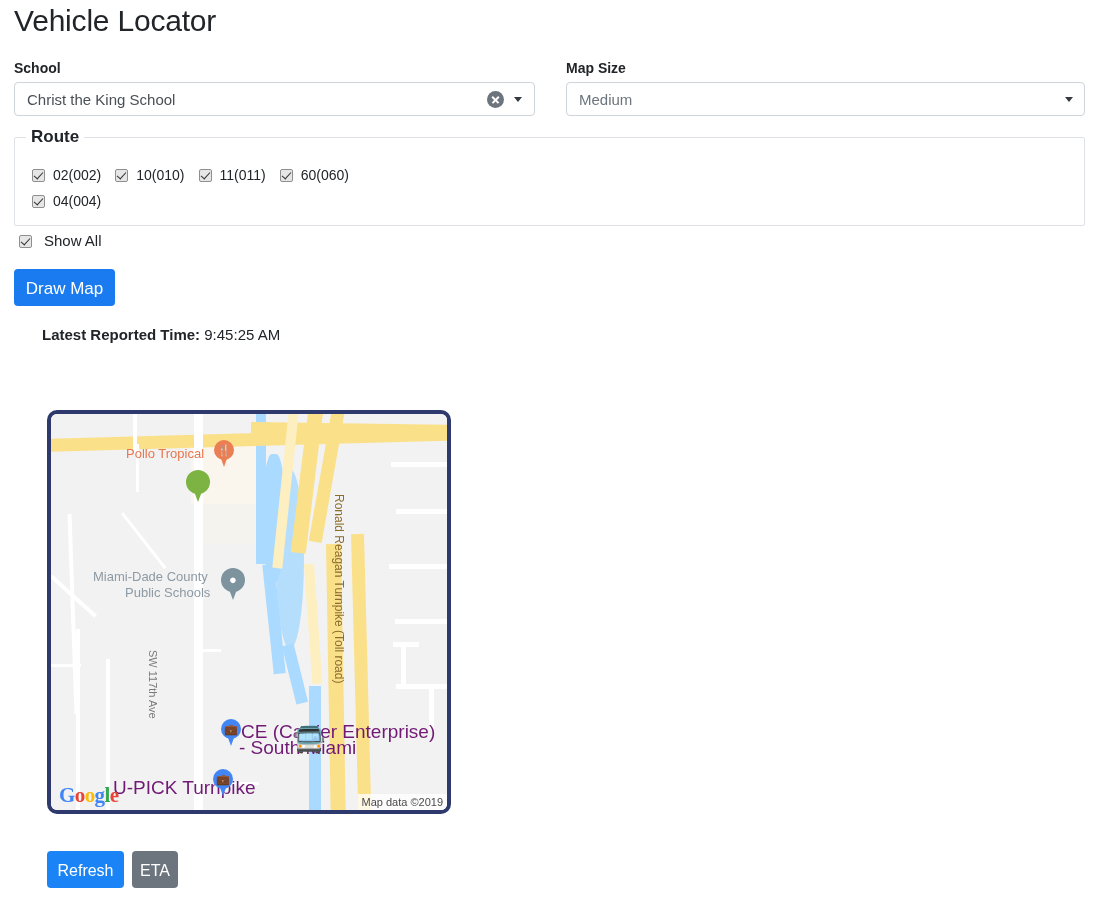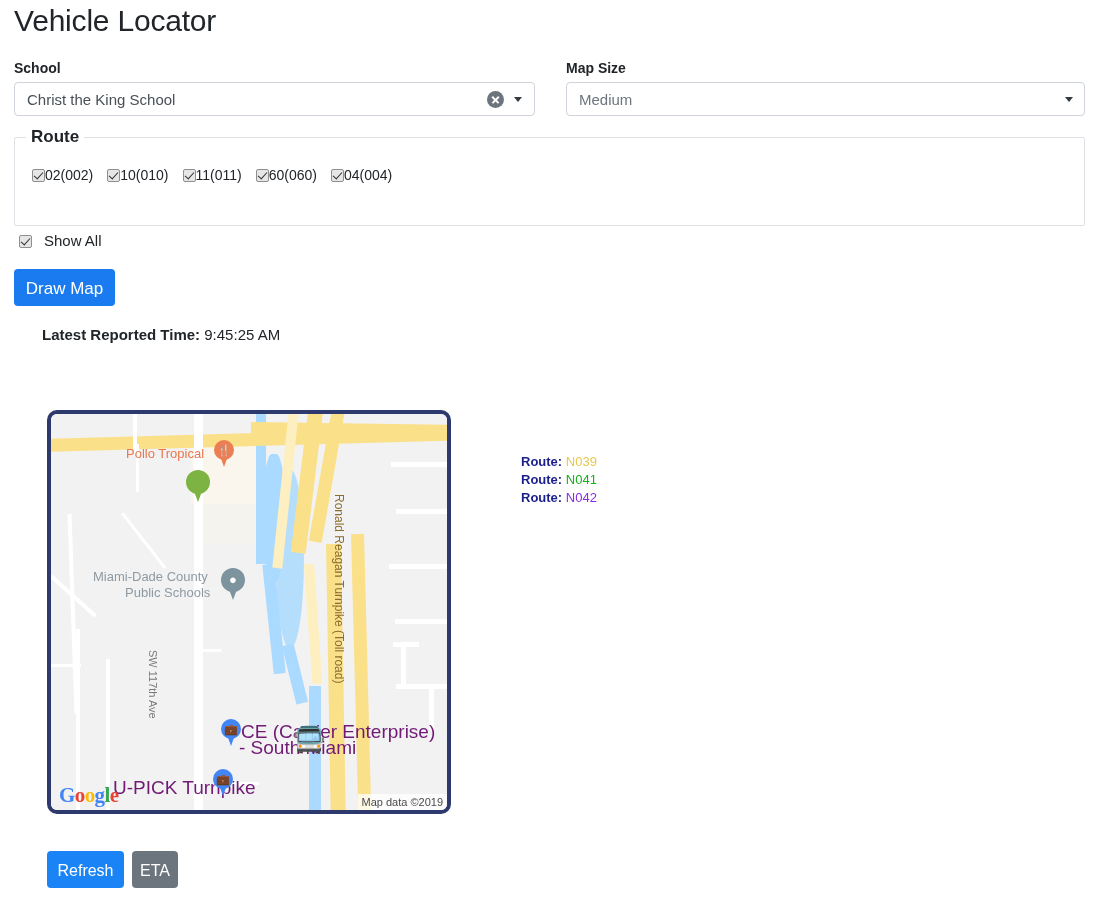"02(002)" .route-item .rlabel { margin-left: 0 -> 8px }
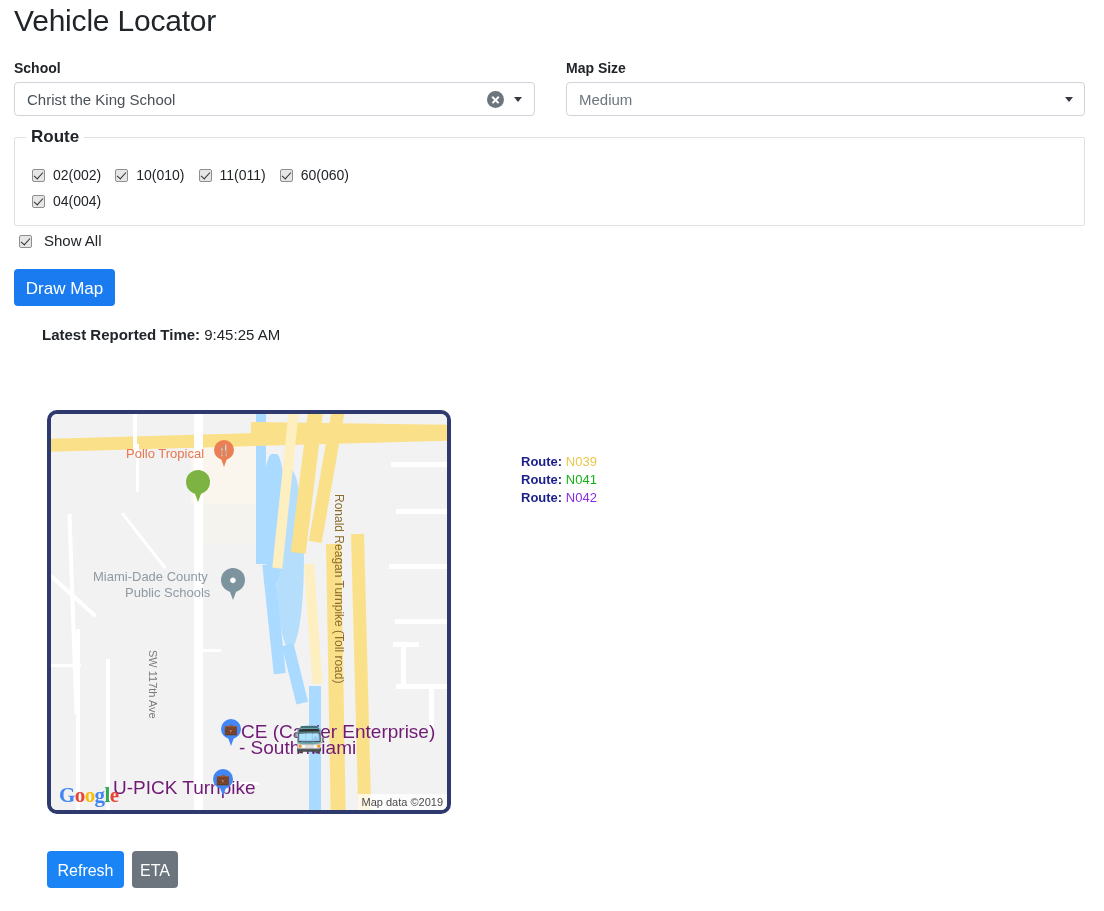"Route: N039" div.legend-list { html: <div> <div> <span>Route:</span> <span>N039</span> </div> <div> <span>Route:</span> <span>N041</span> </div> <div> <span>Route:</span> <span>N042</span> </div> </div> -> none }
